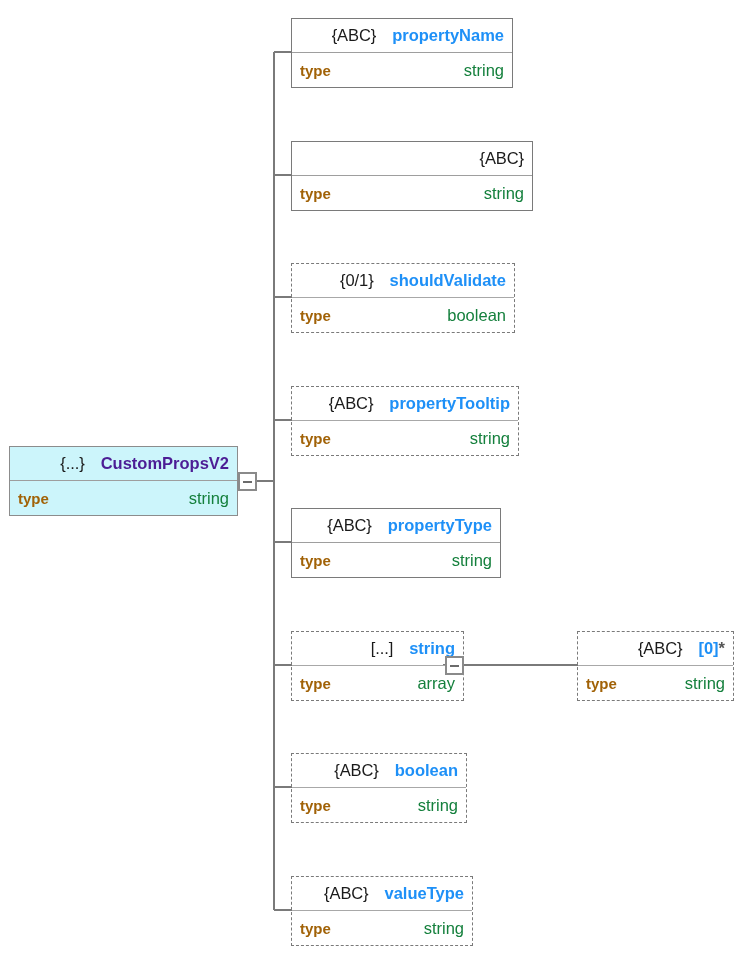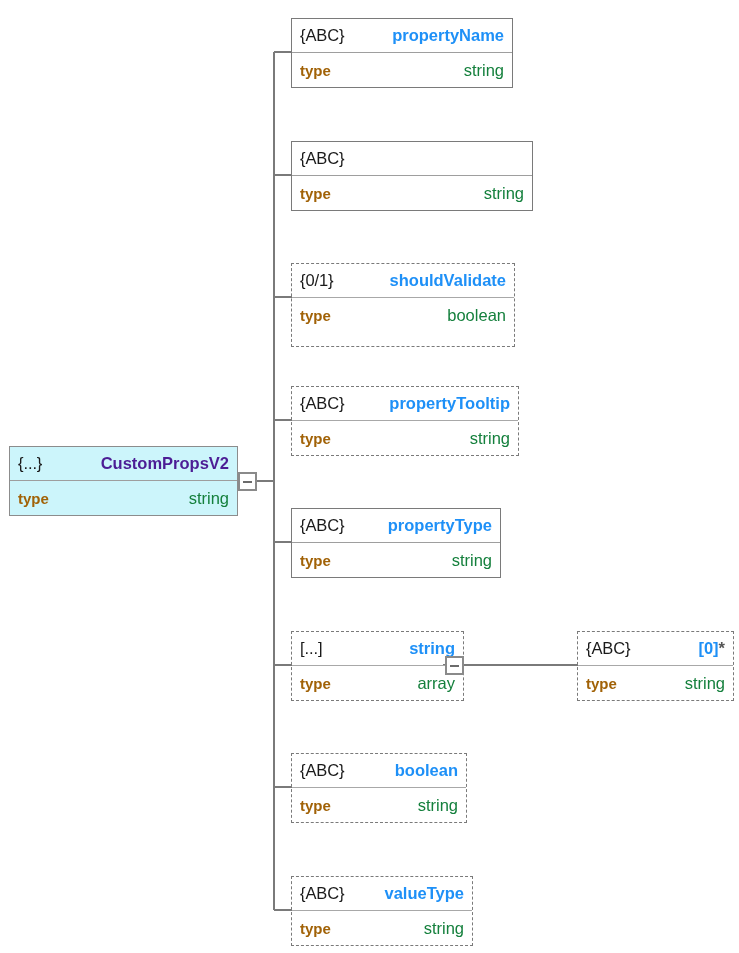"{ABC}" .node-row.head { justify-content: none -> flex-end }
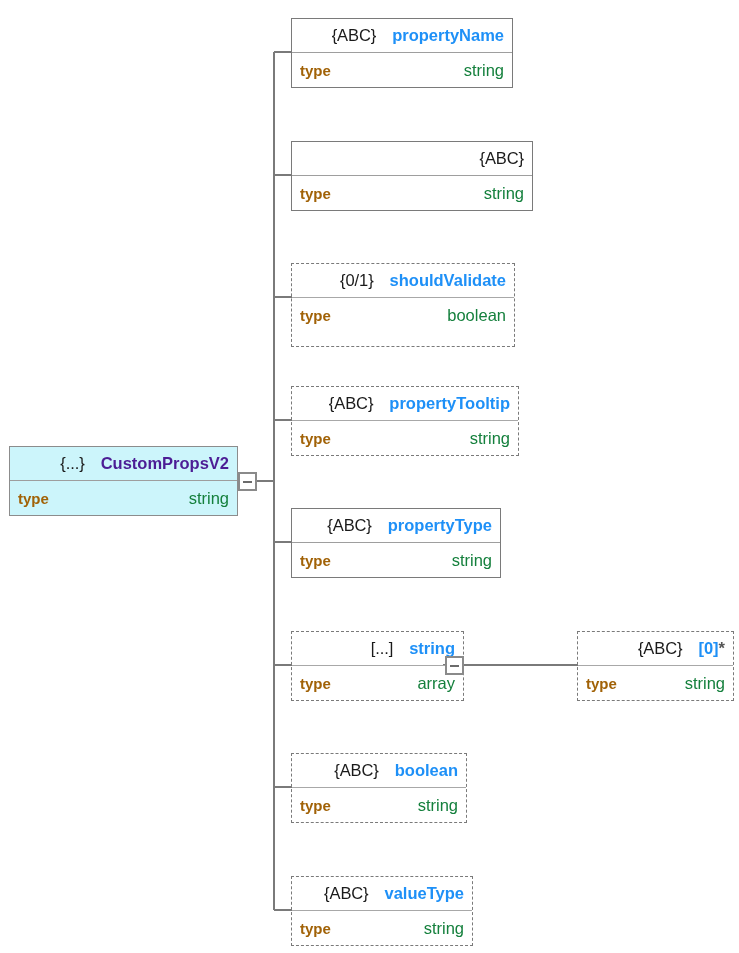"{0/1}" div.node { height: 84px -> 70px }
